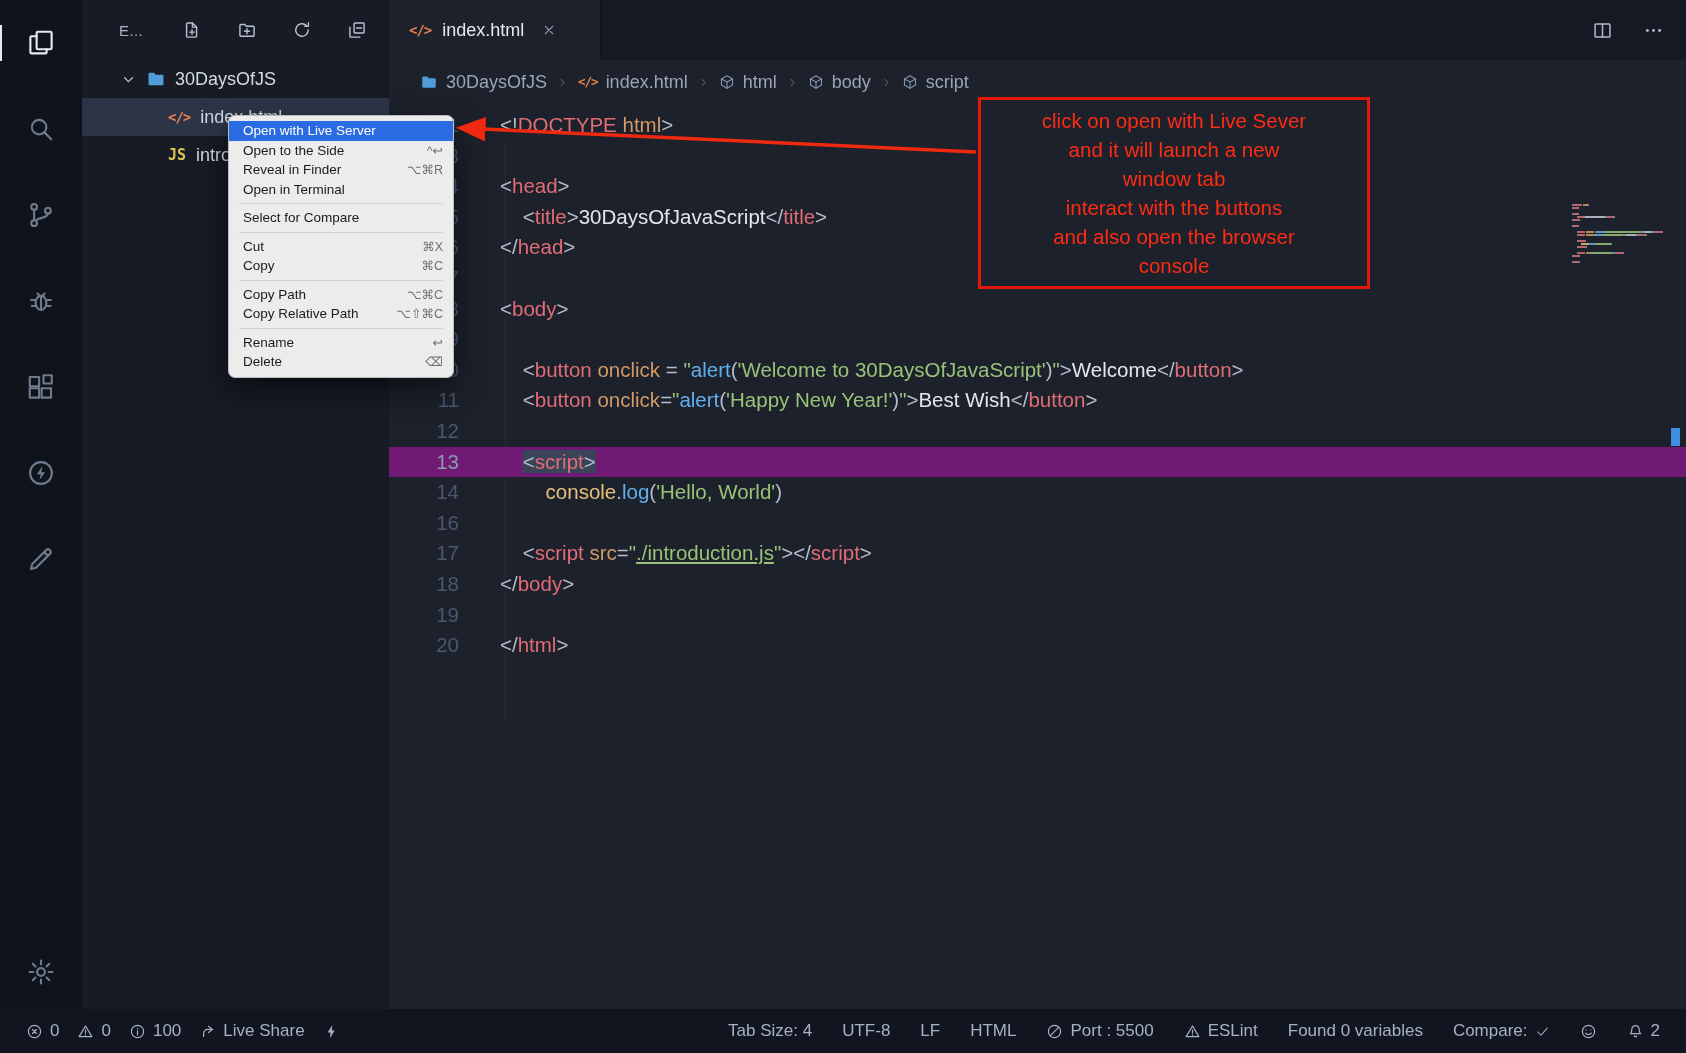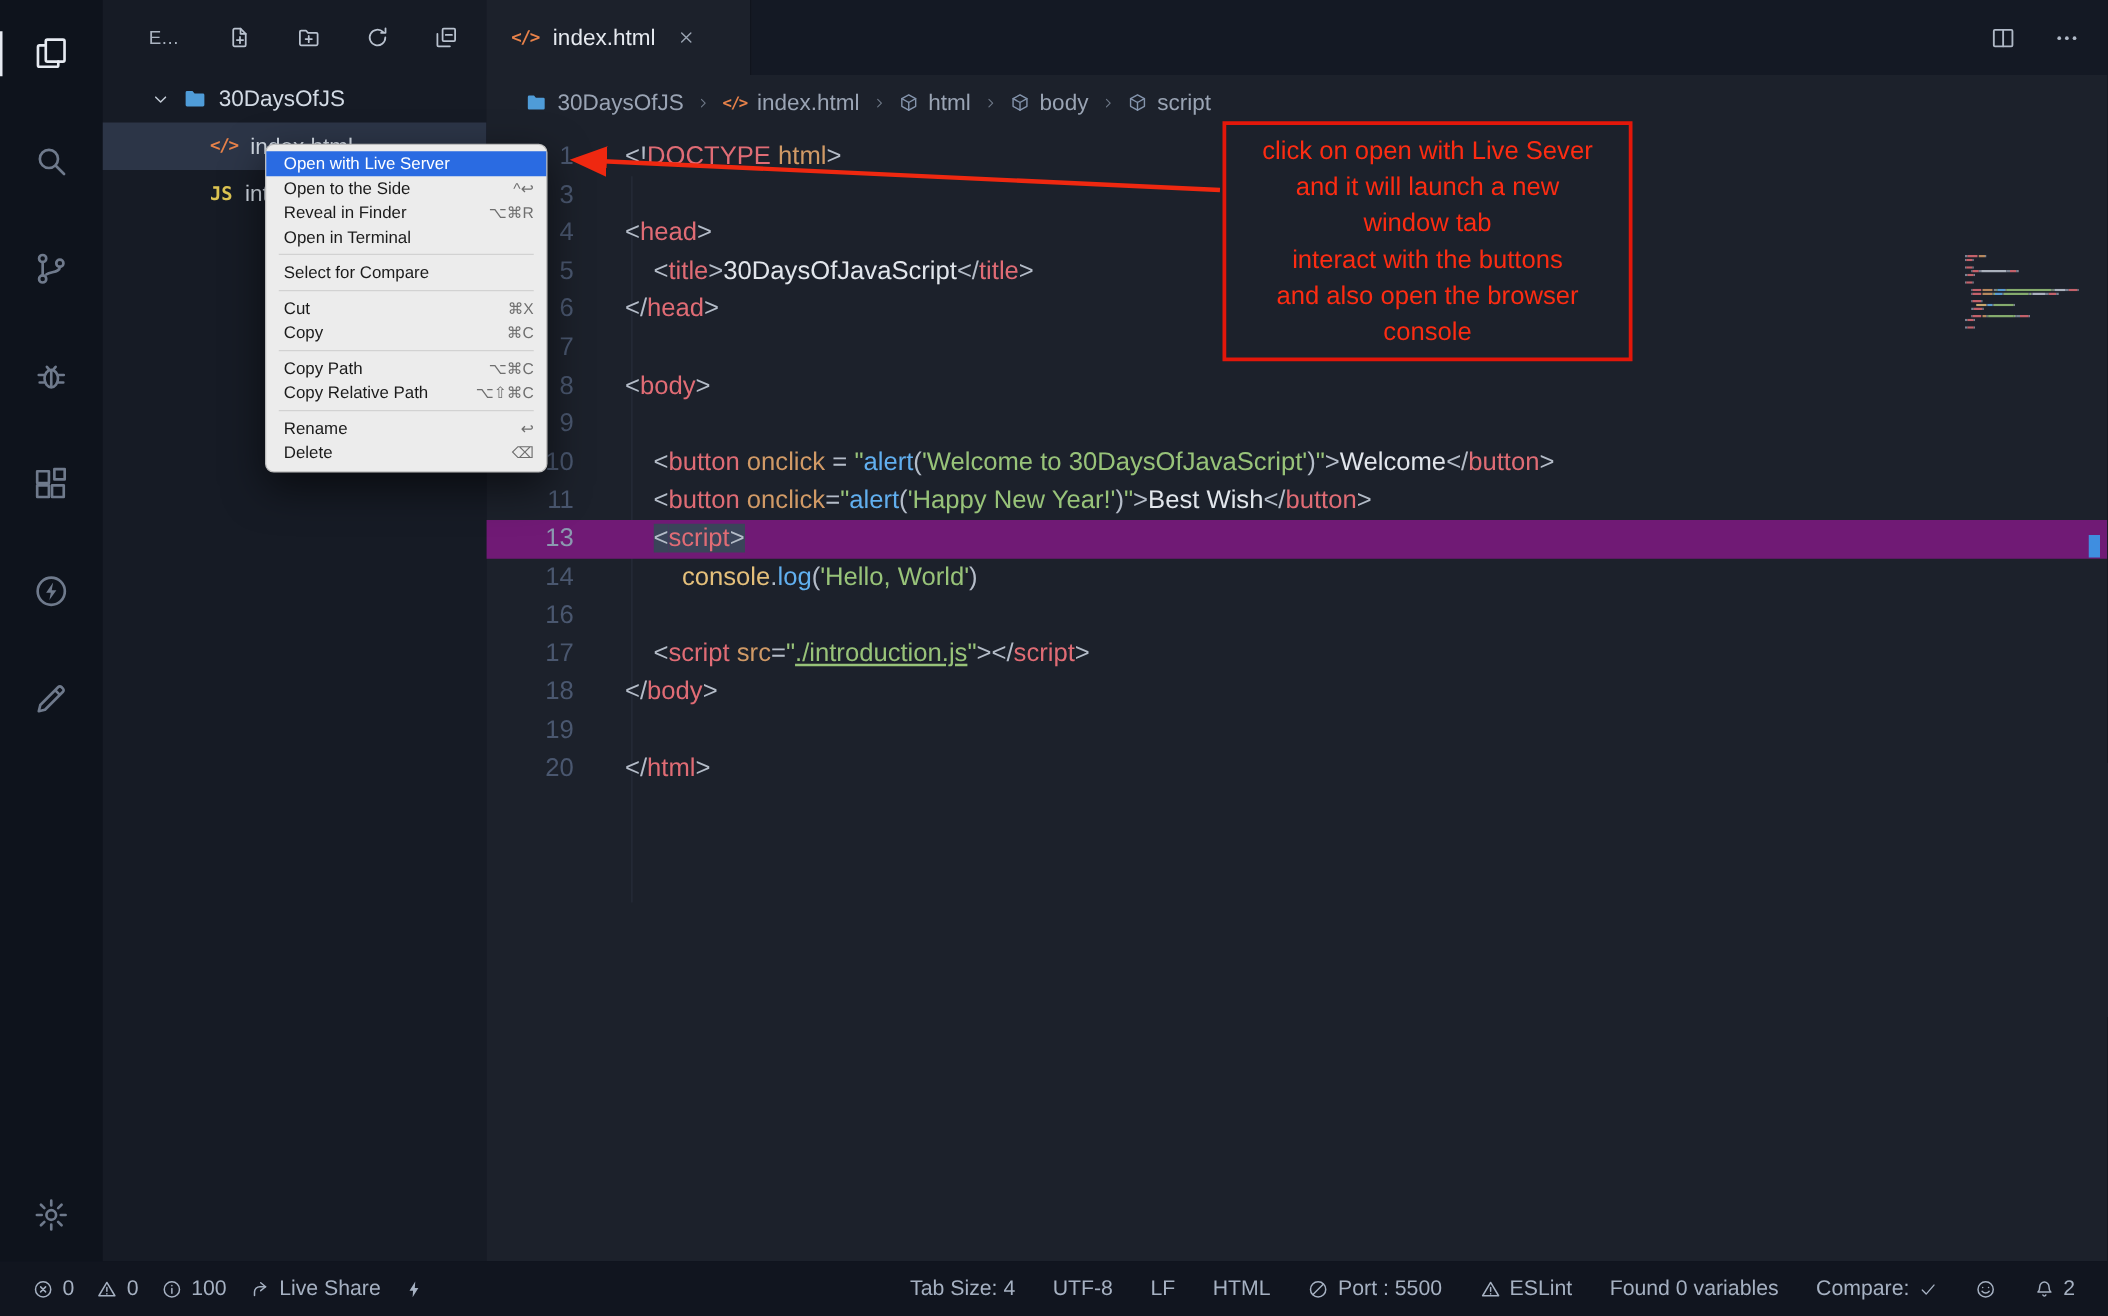"Open with Live Server" #context-menu { left: 212px -> 228px }
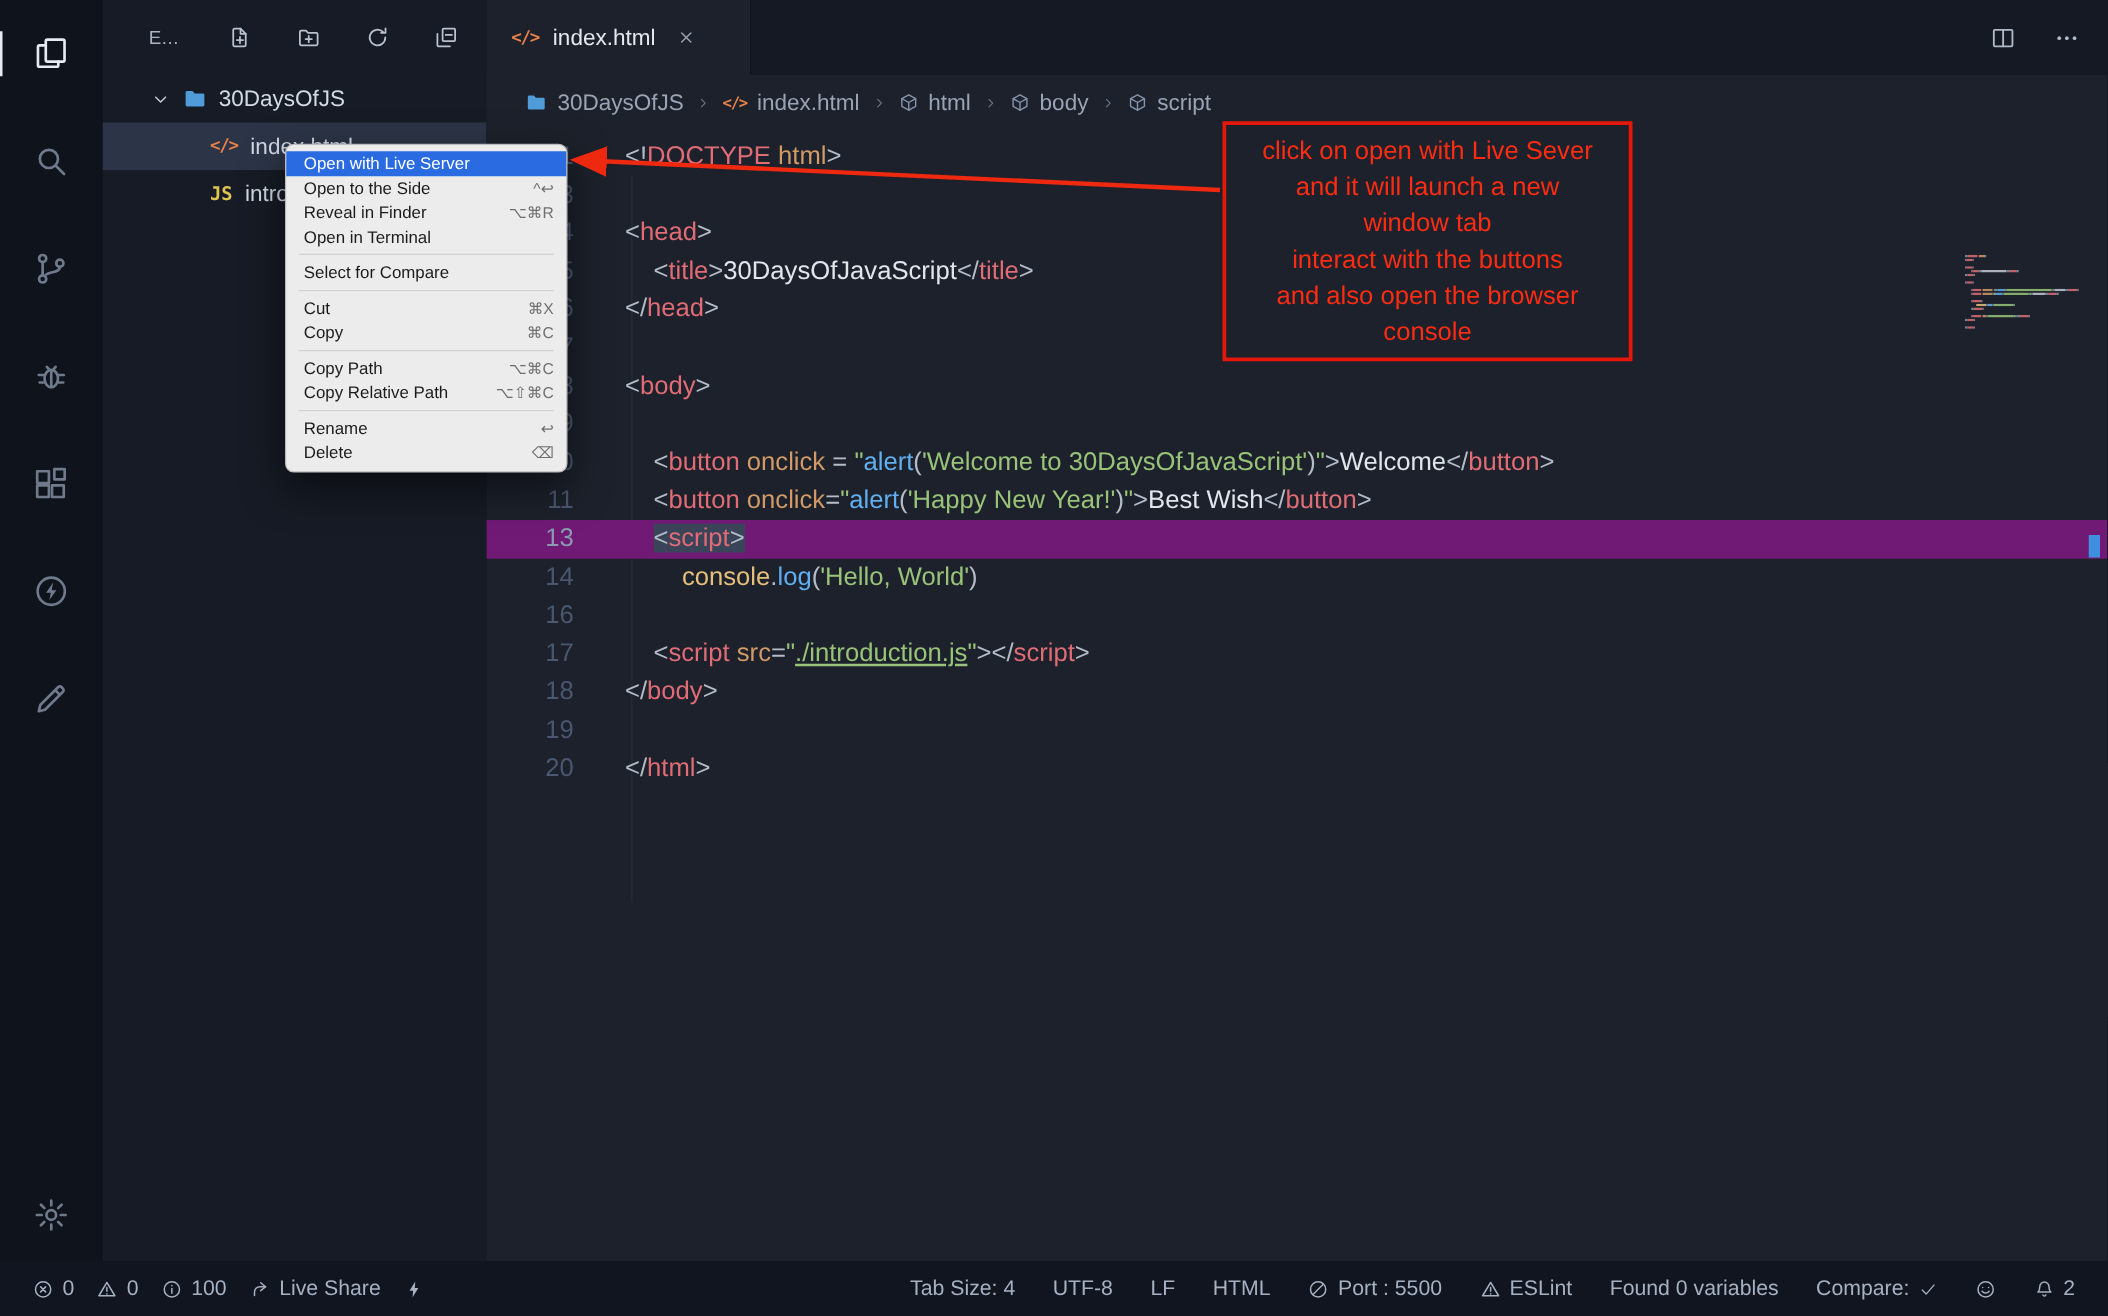"click on open with Live" #annotation-box { width: 328px -> 392px }
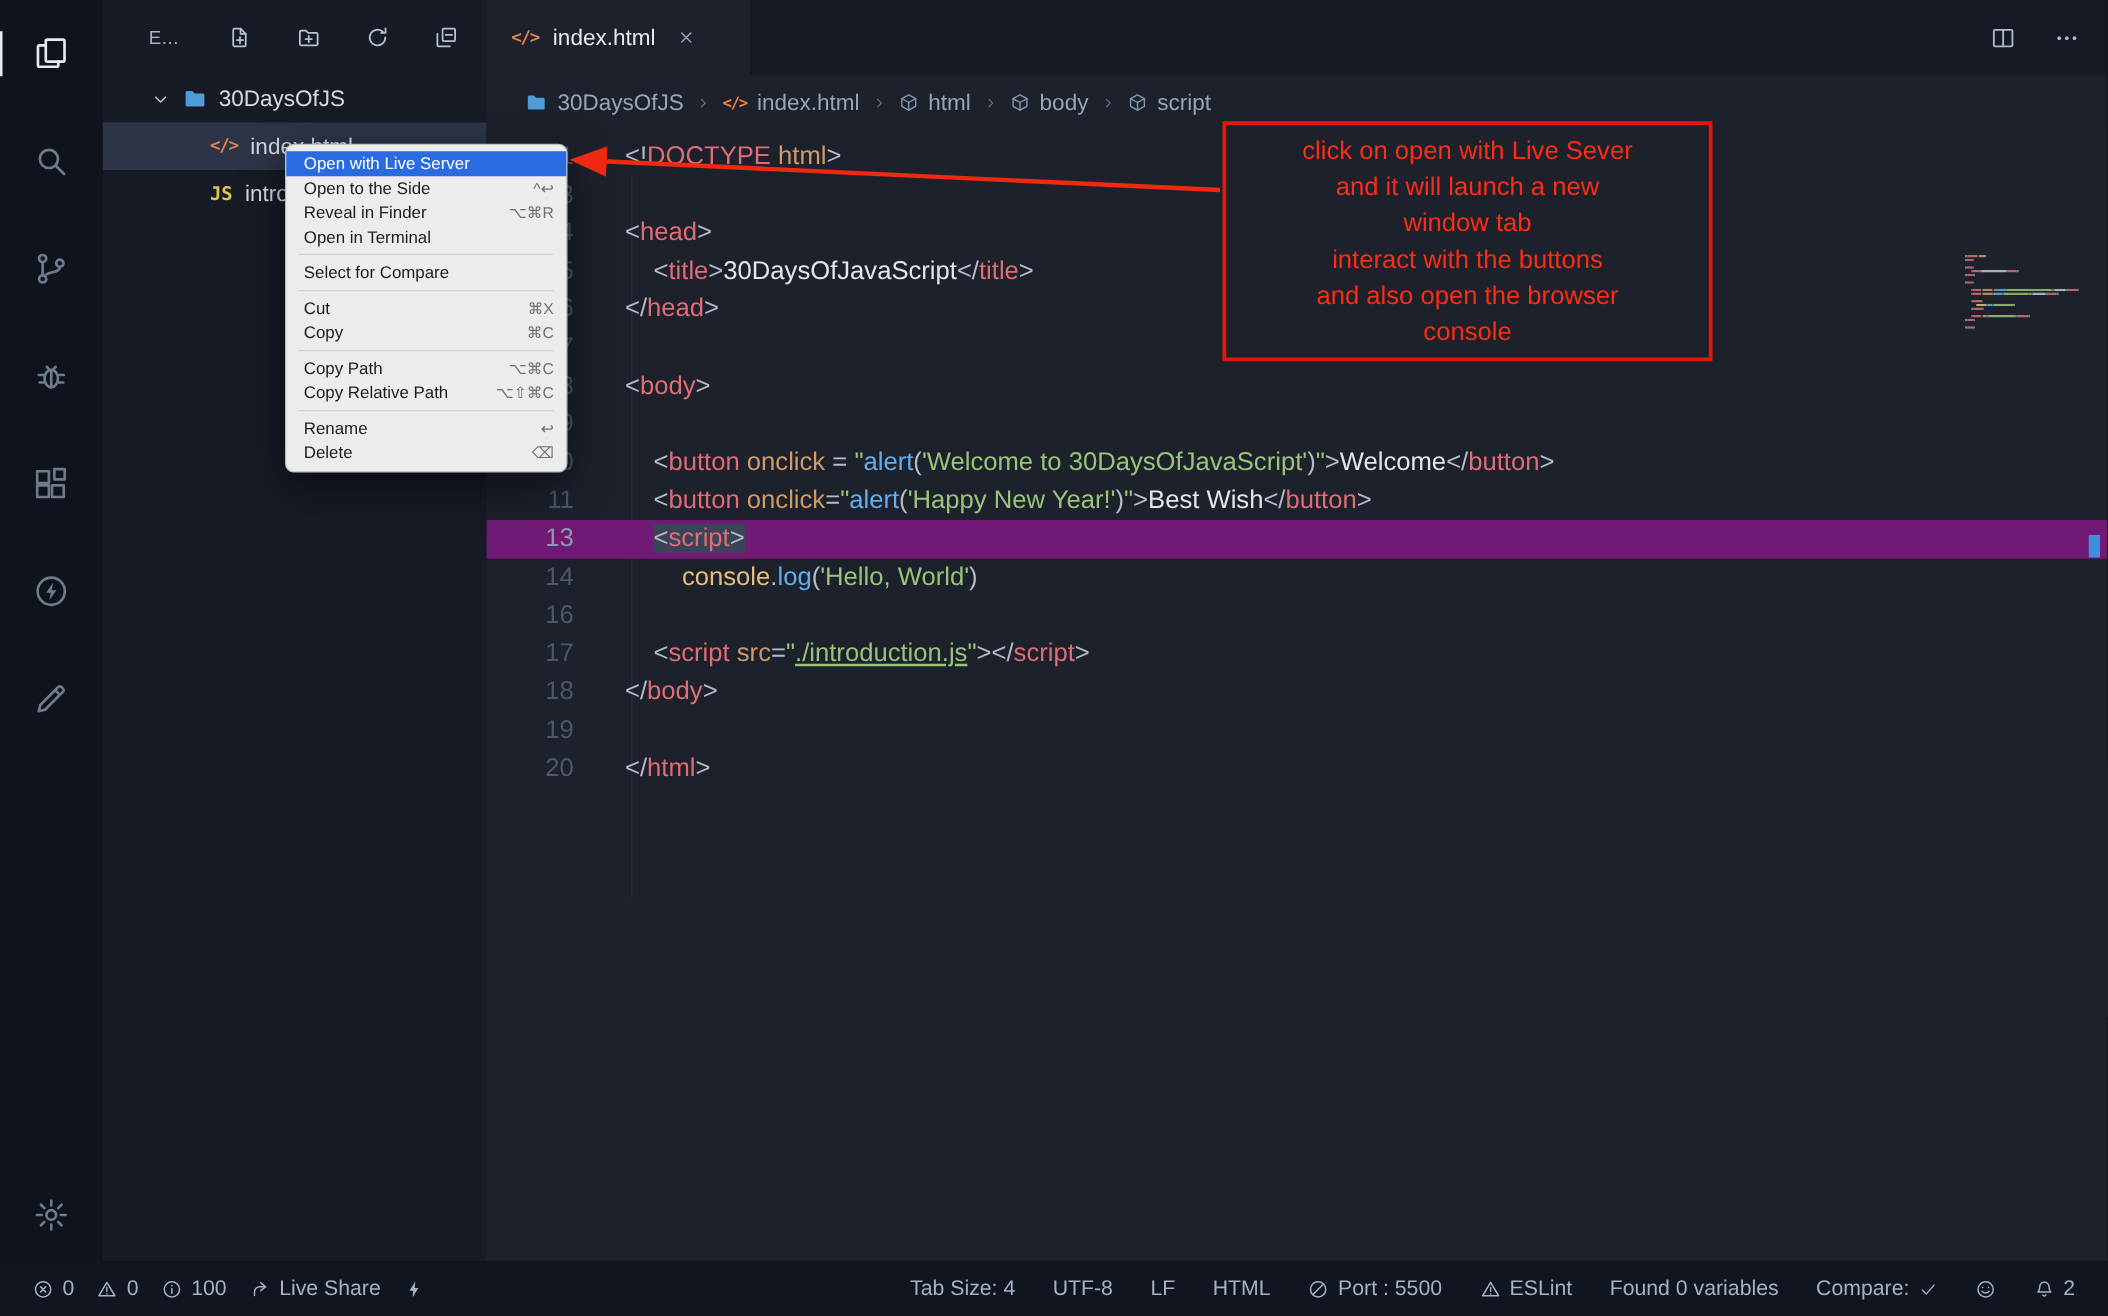"12" div.code-line { html: none -> <div><span>12</span><span></span></div> }
